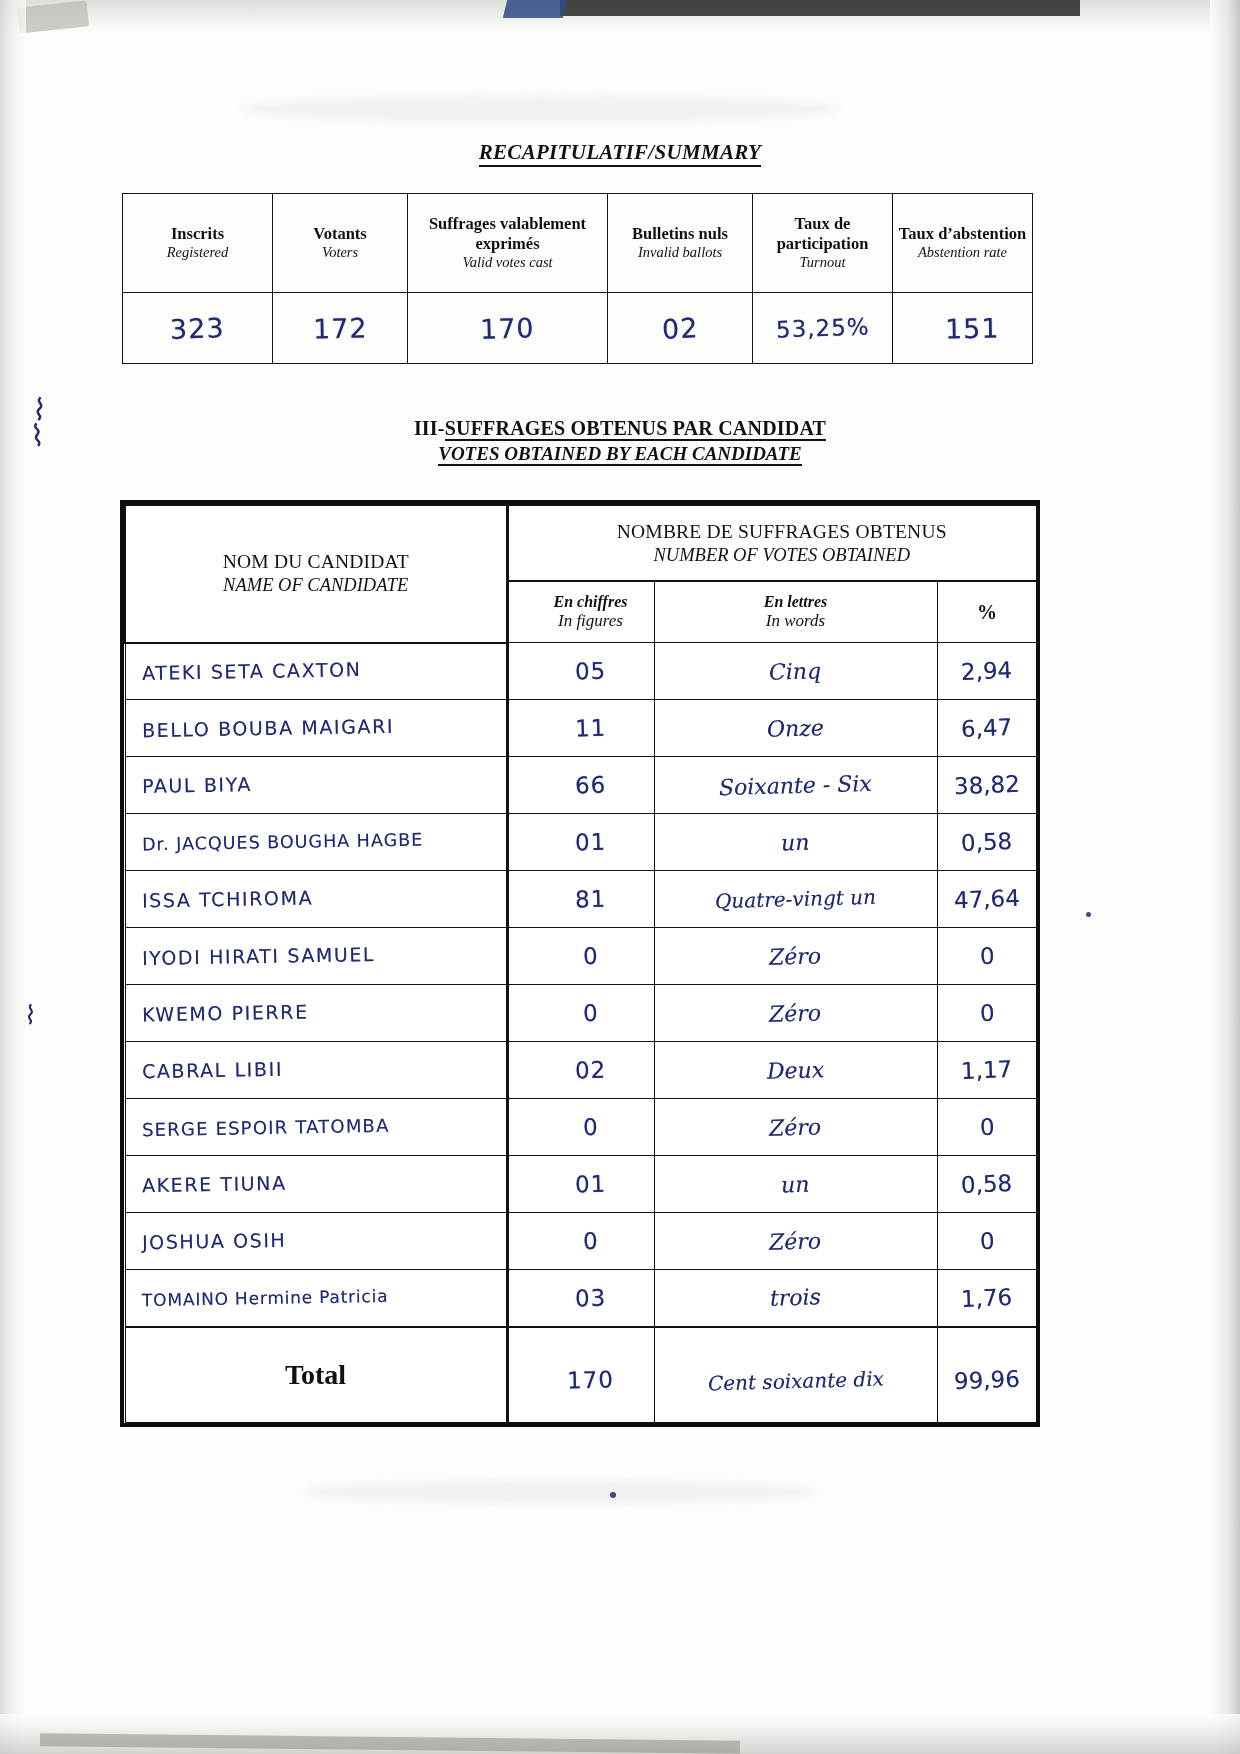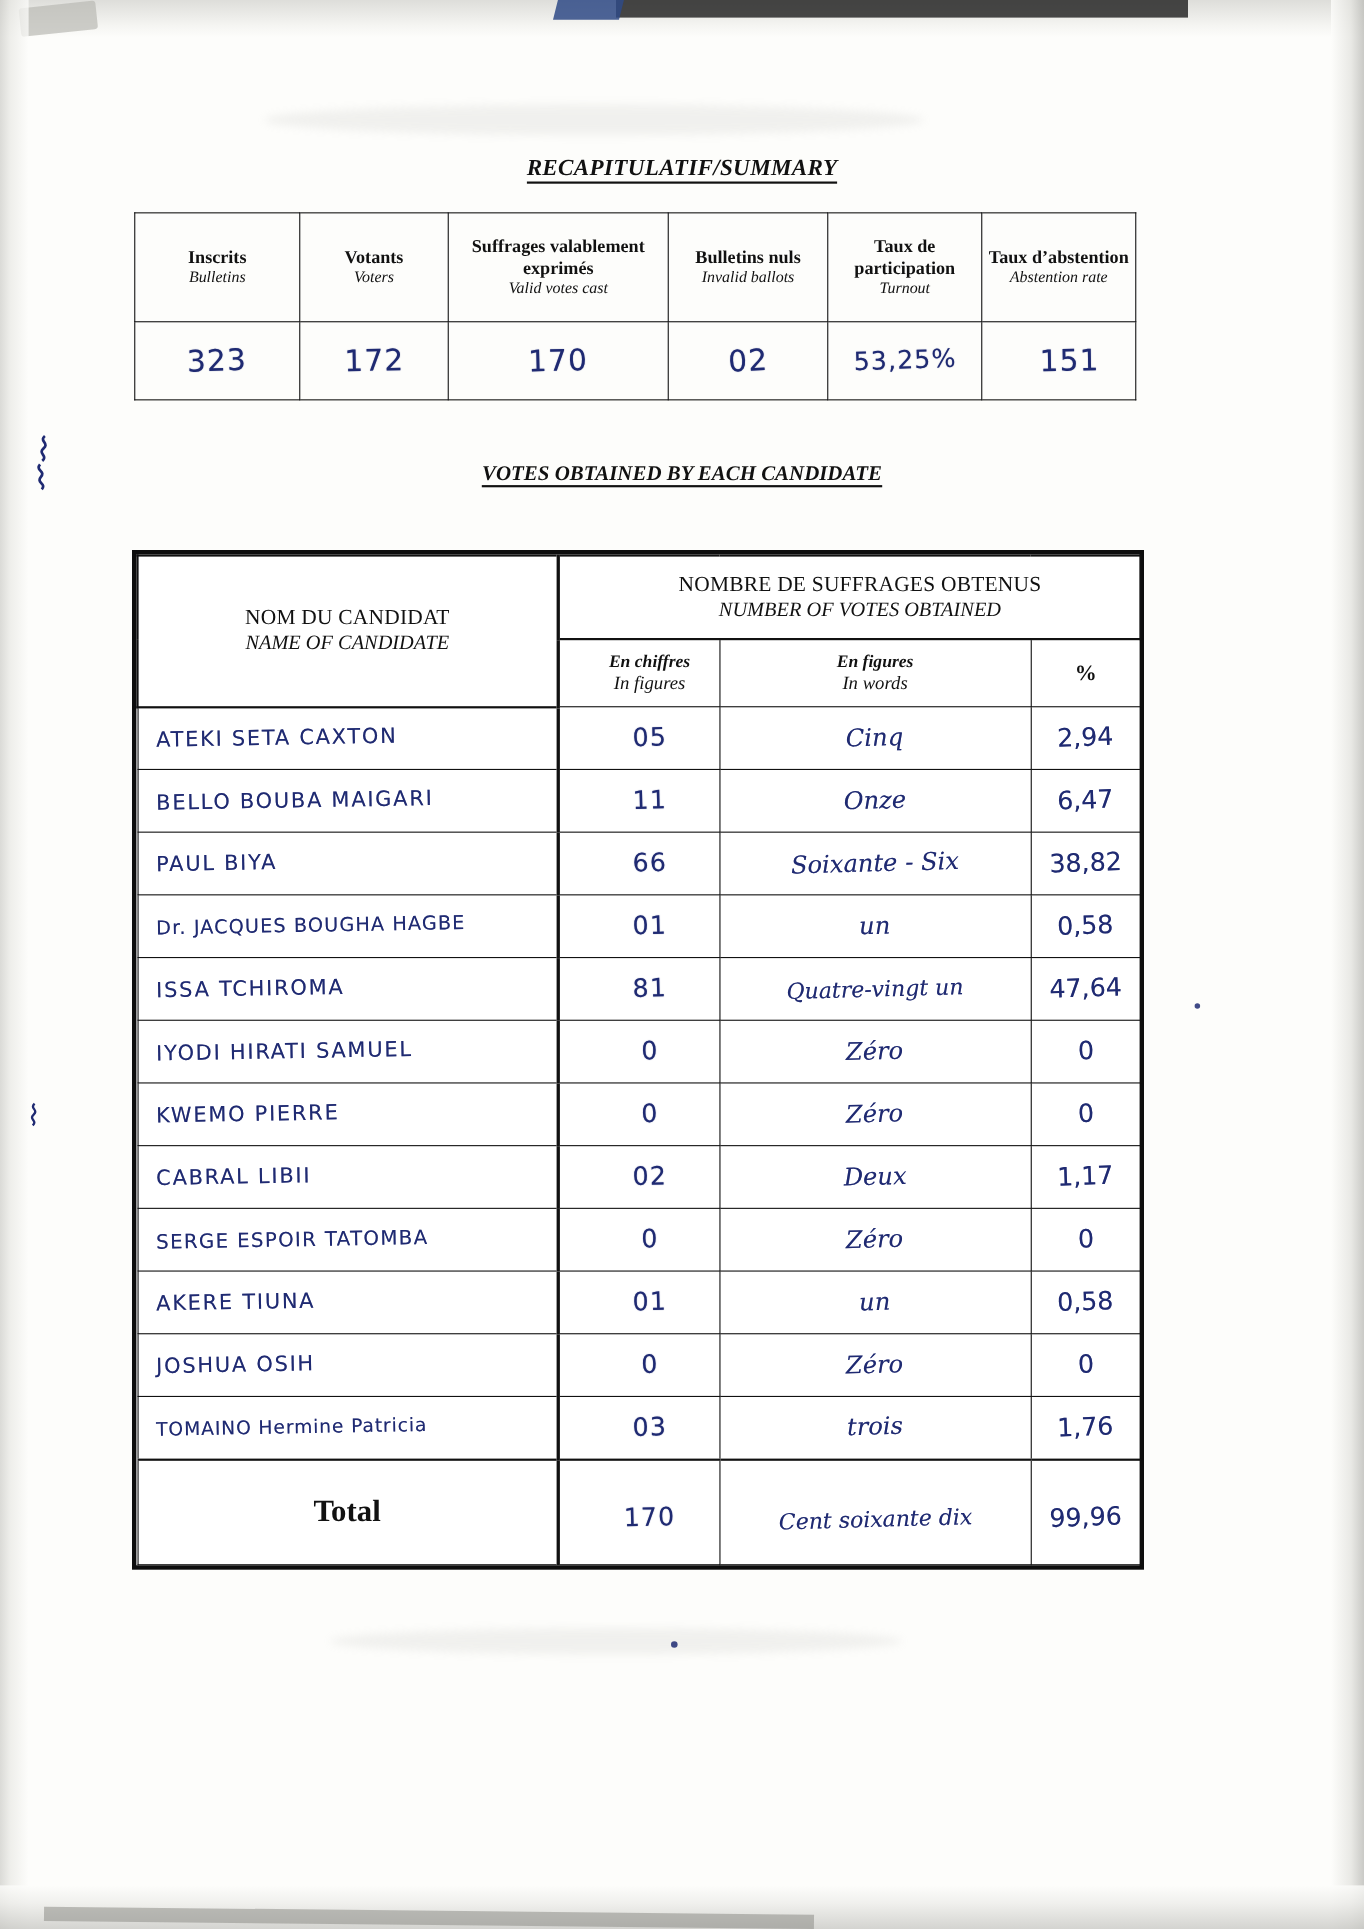"Bulletins" span.en { text: Bulletins -> Registered }
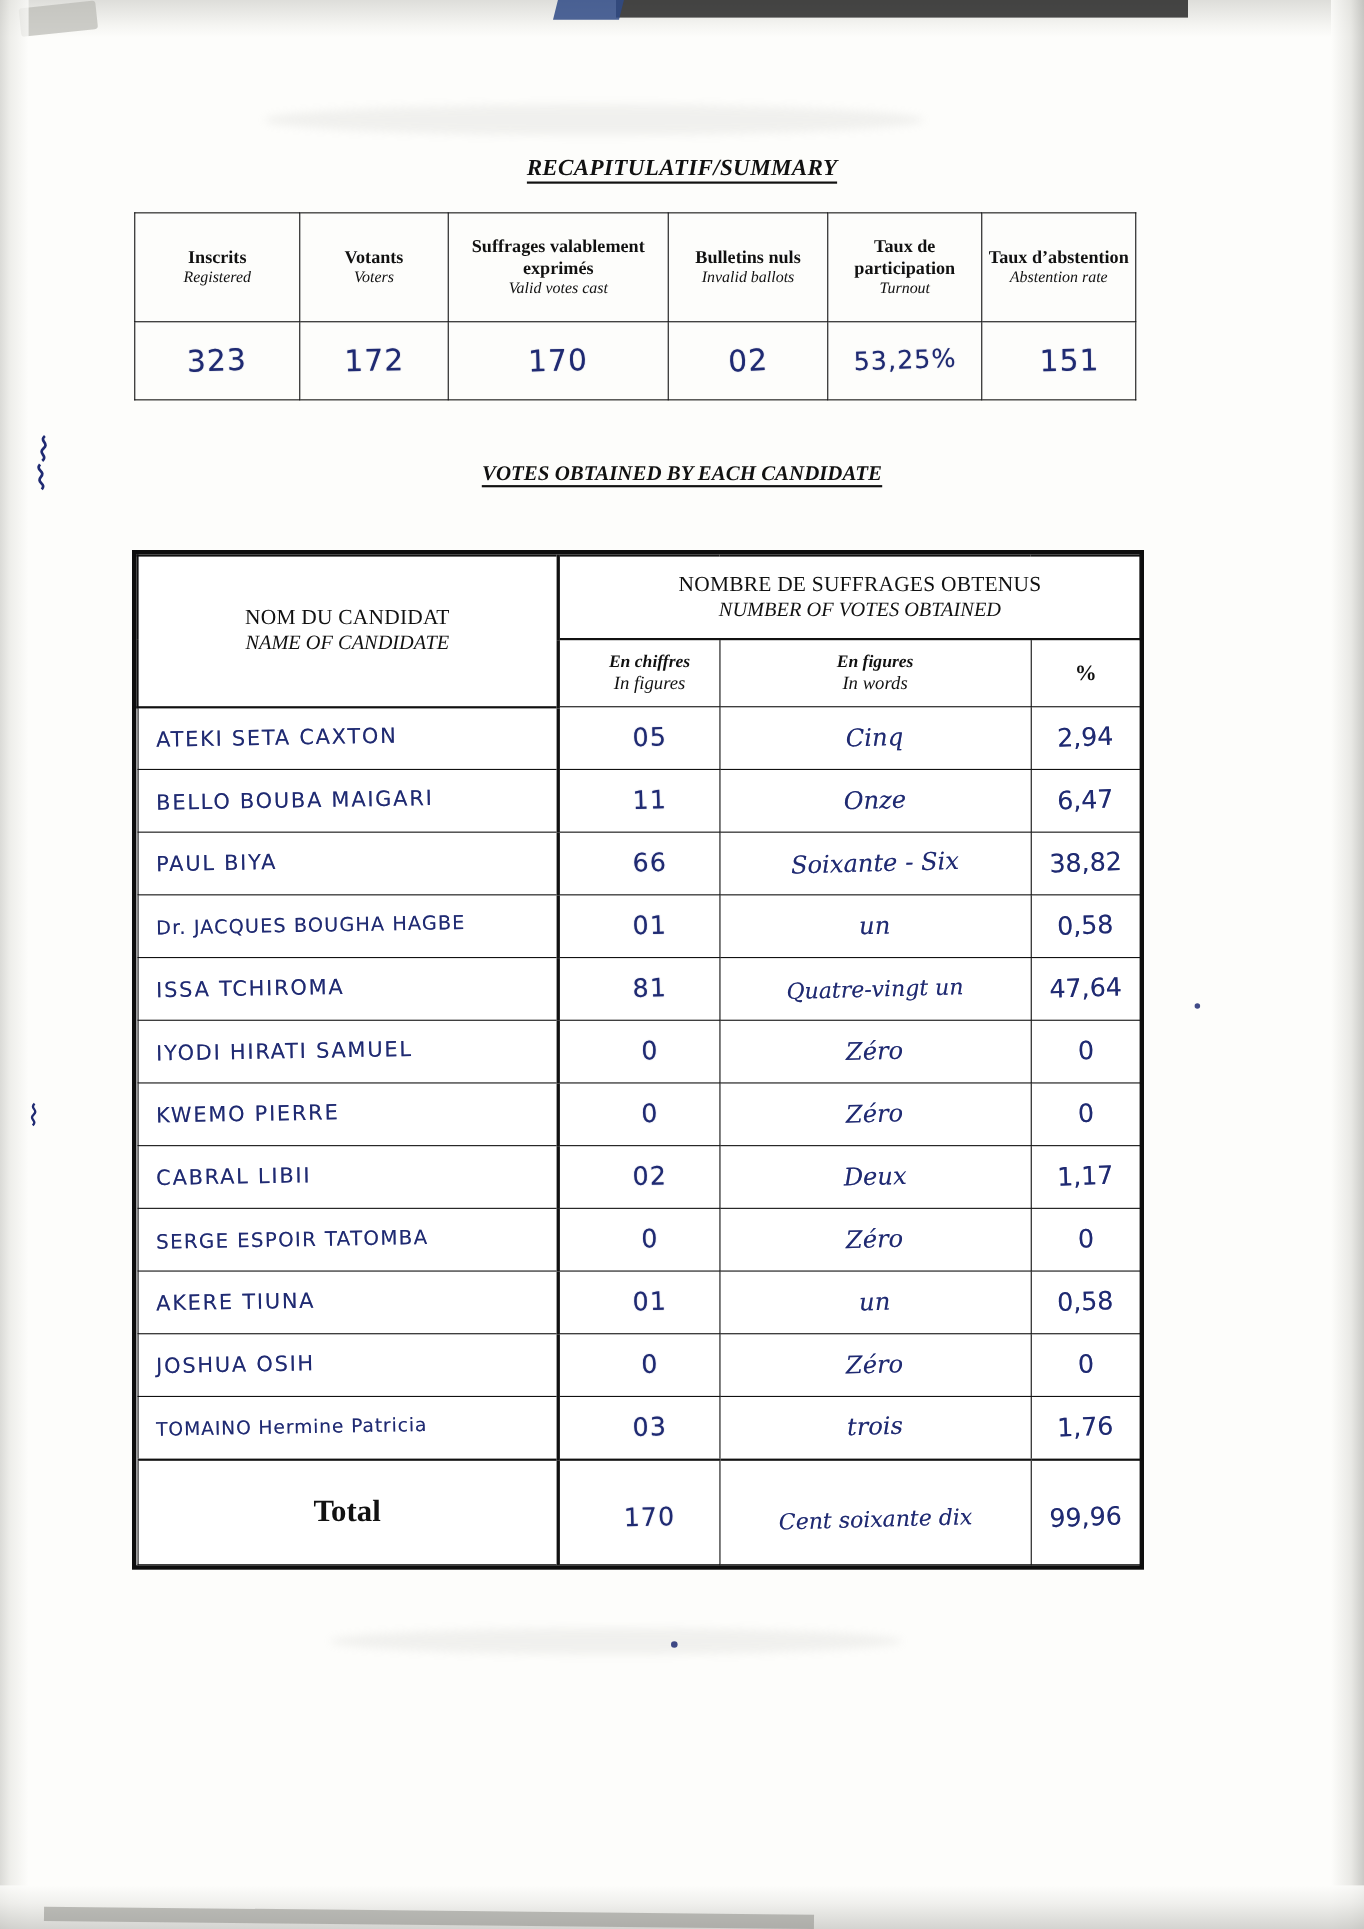"III-SUFFRAGES OBTENUS PAR CANDIDAT" div.l1 { html: none -> <div><span>III-</span><span>SUFFRAGES OBTENUS PAR CANDIDAT</span></div> }
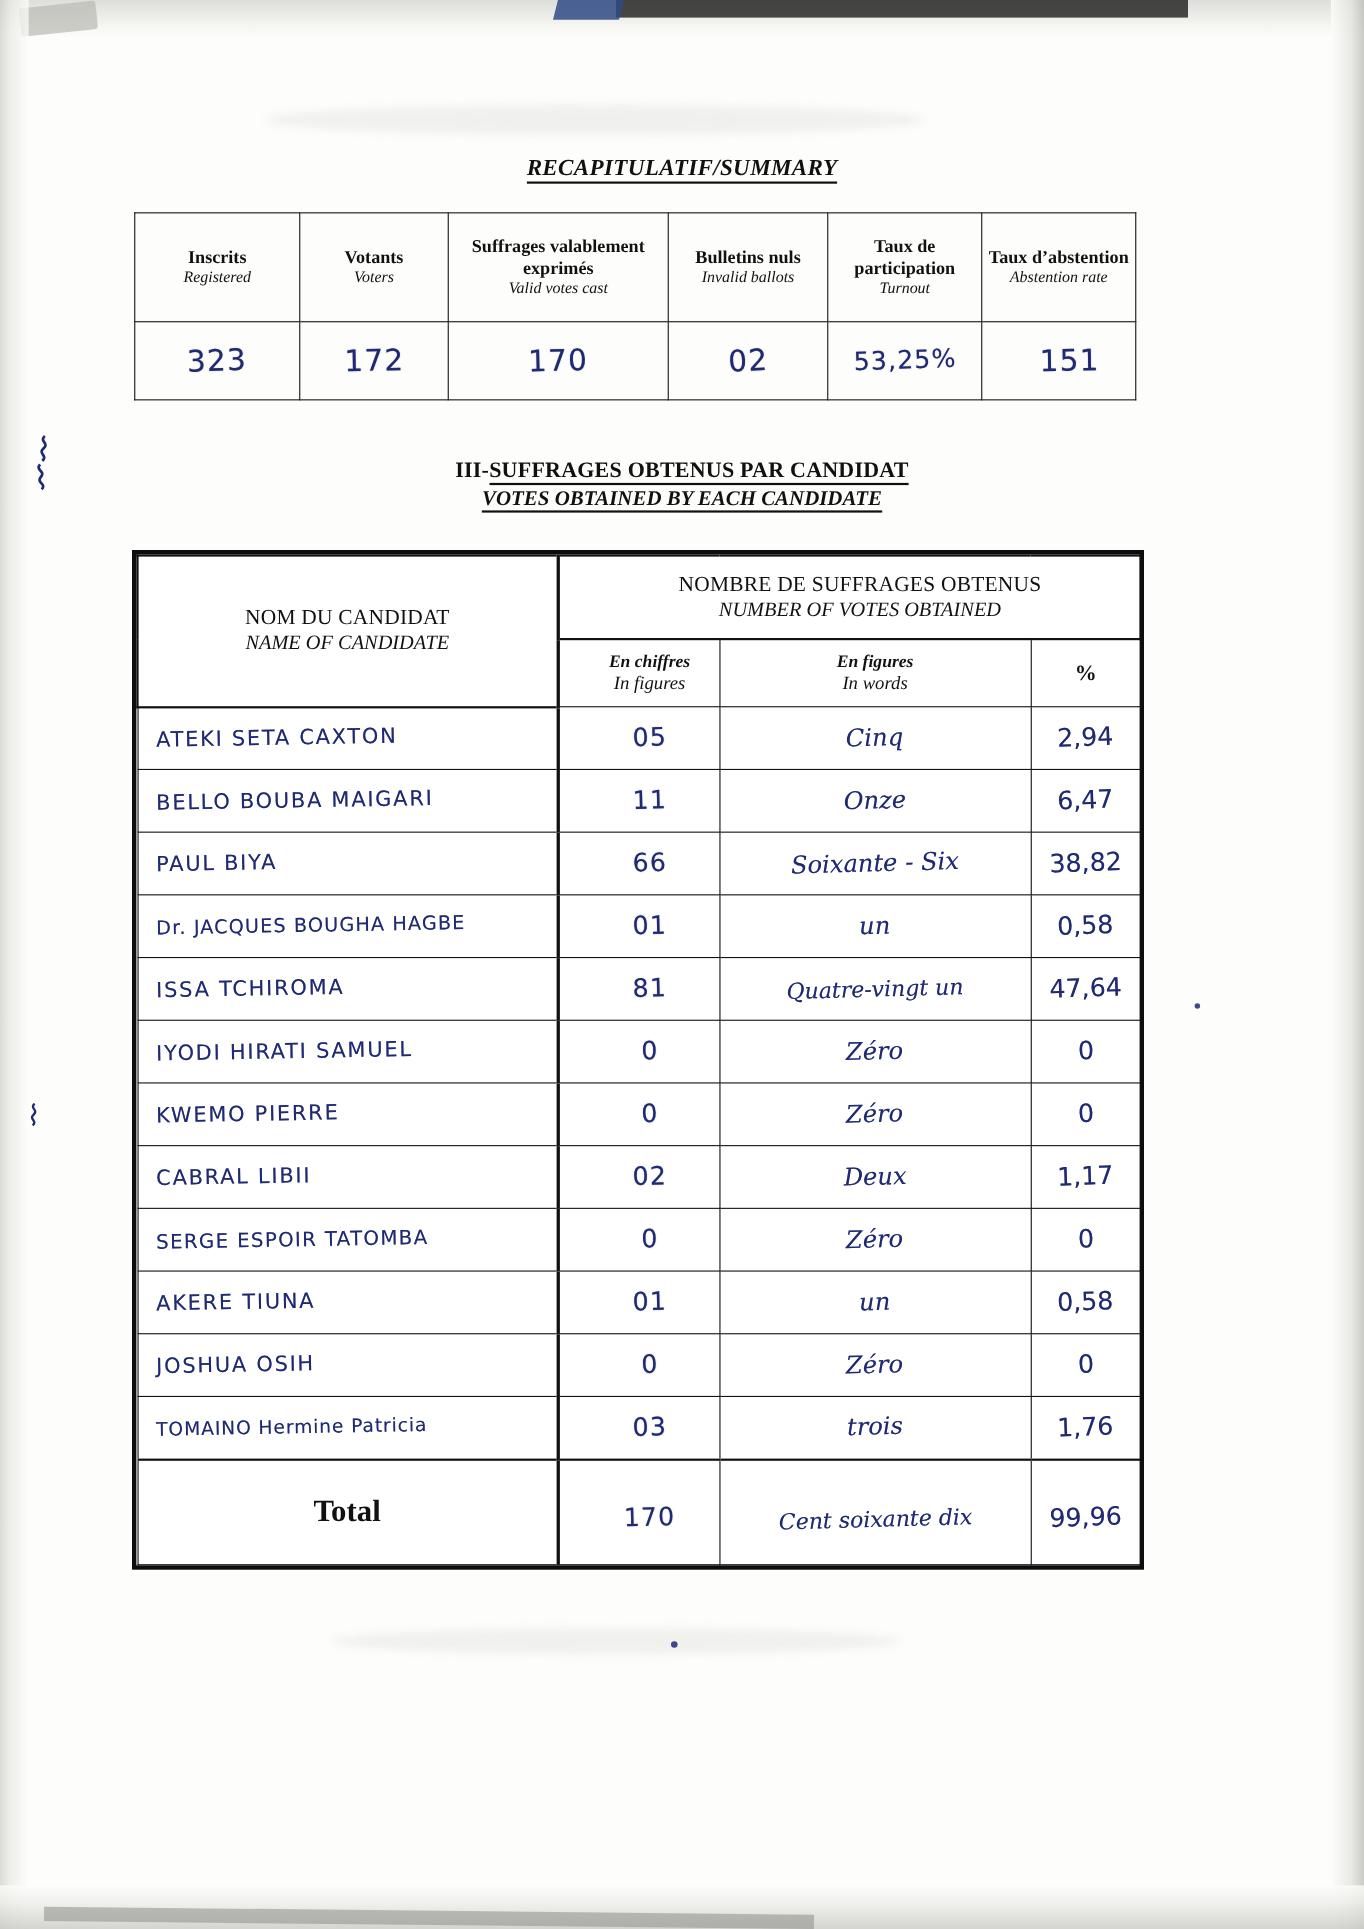"En figures" span.fr { text: figures -> lettres }
